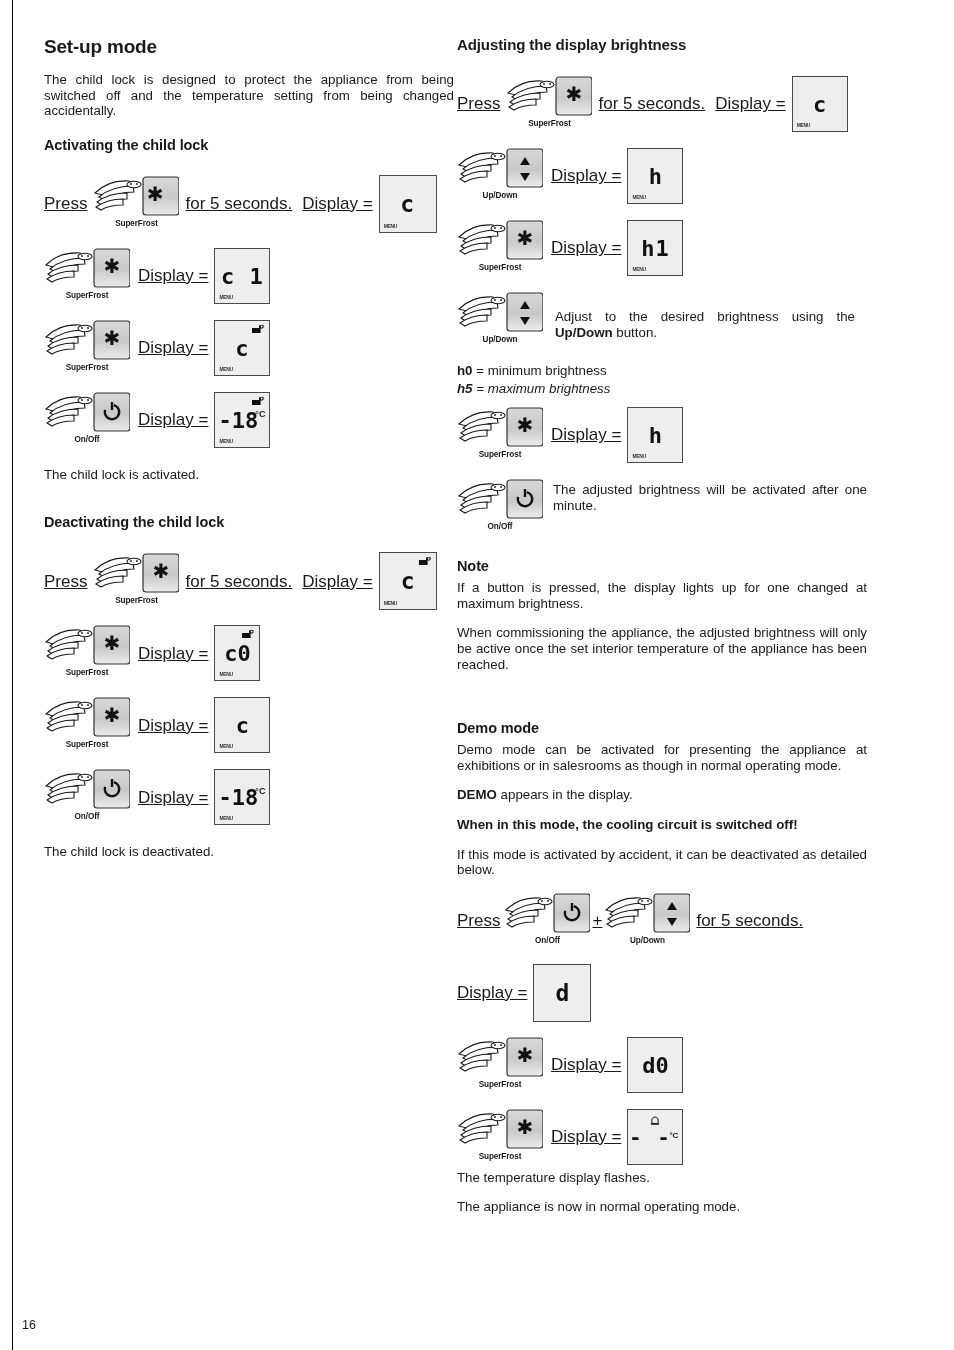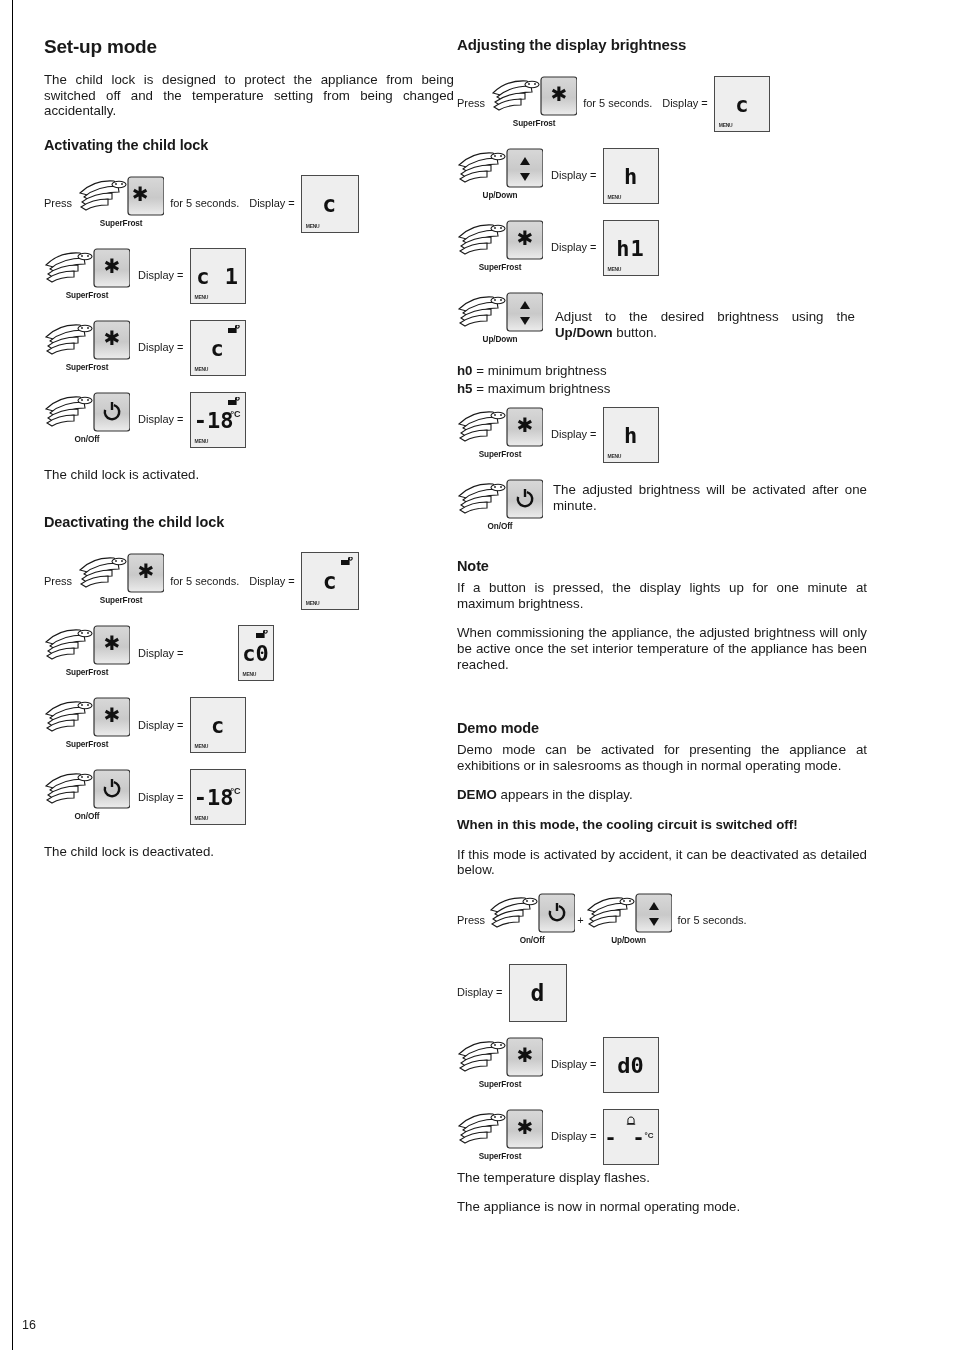"Press" .step-label { font-size: 11px -> 17px; text-decoration: none -> underline }
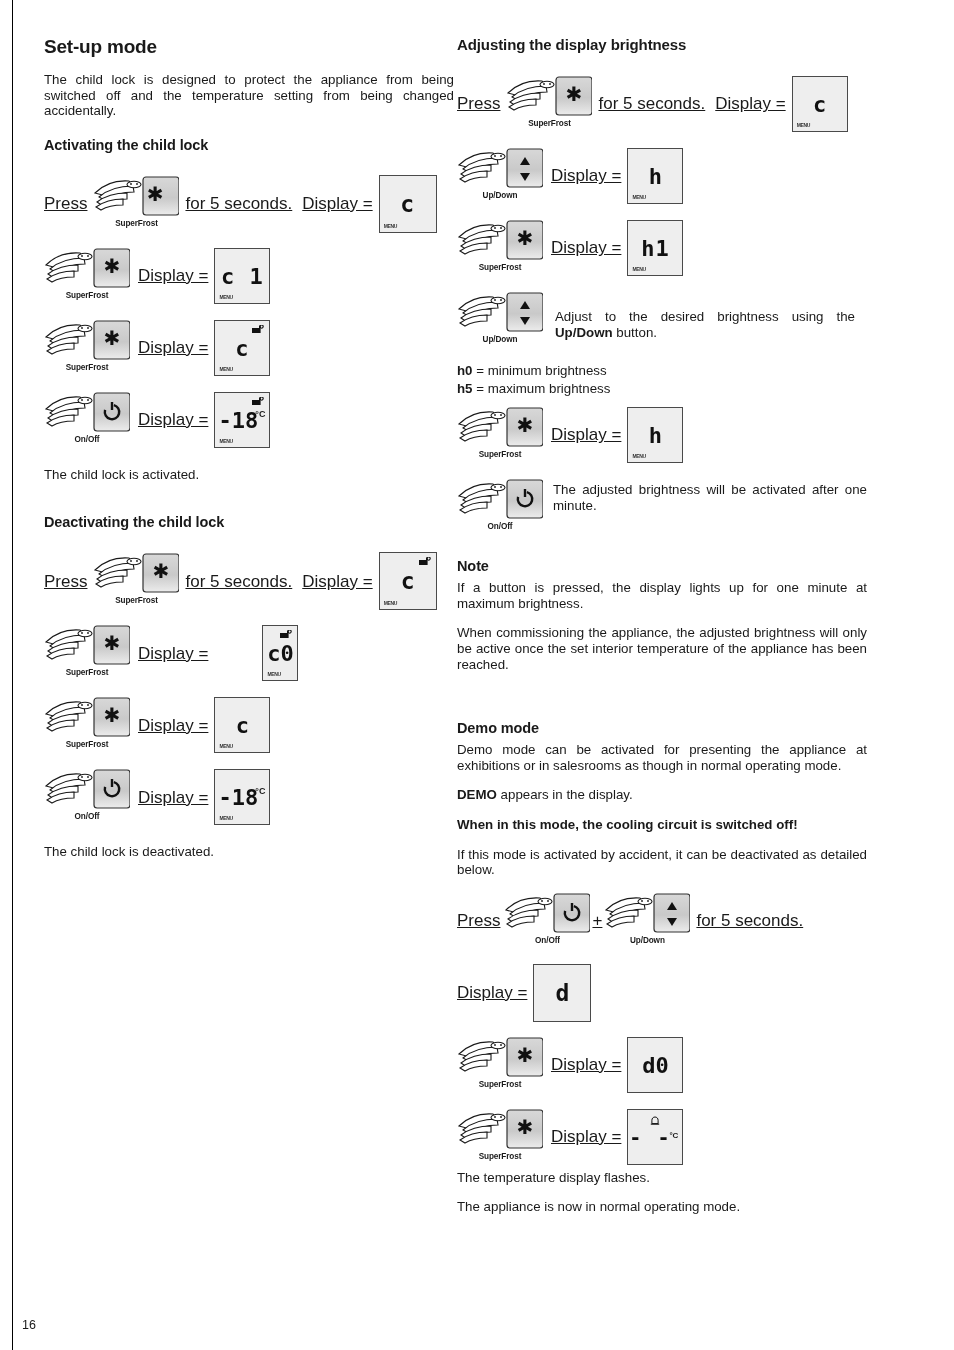"h5 = maximum brightness" p.body { font-style: none -> italic }
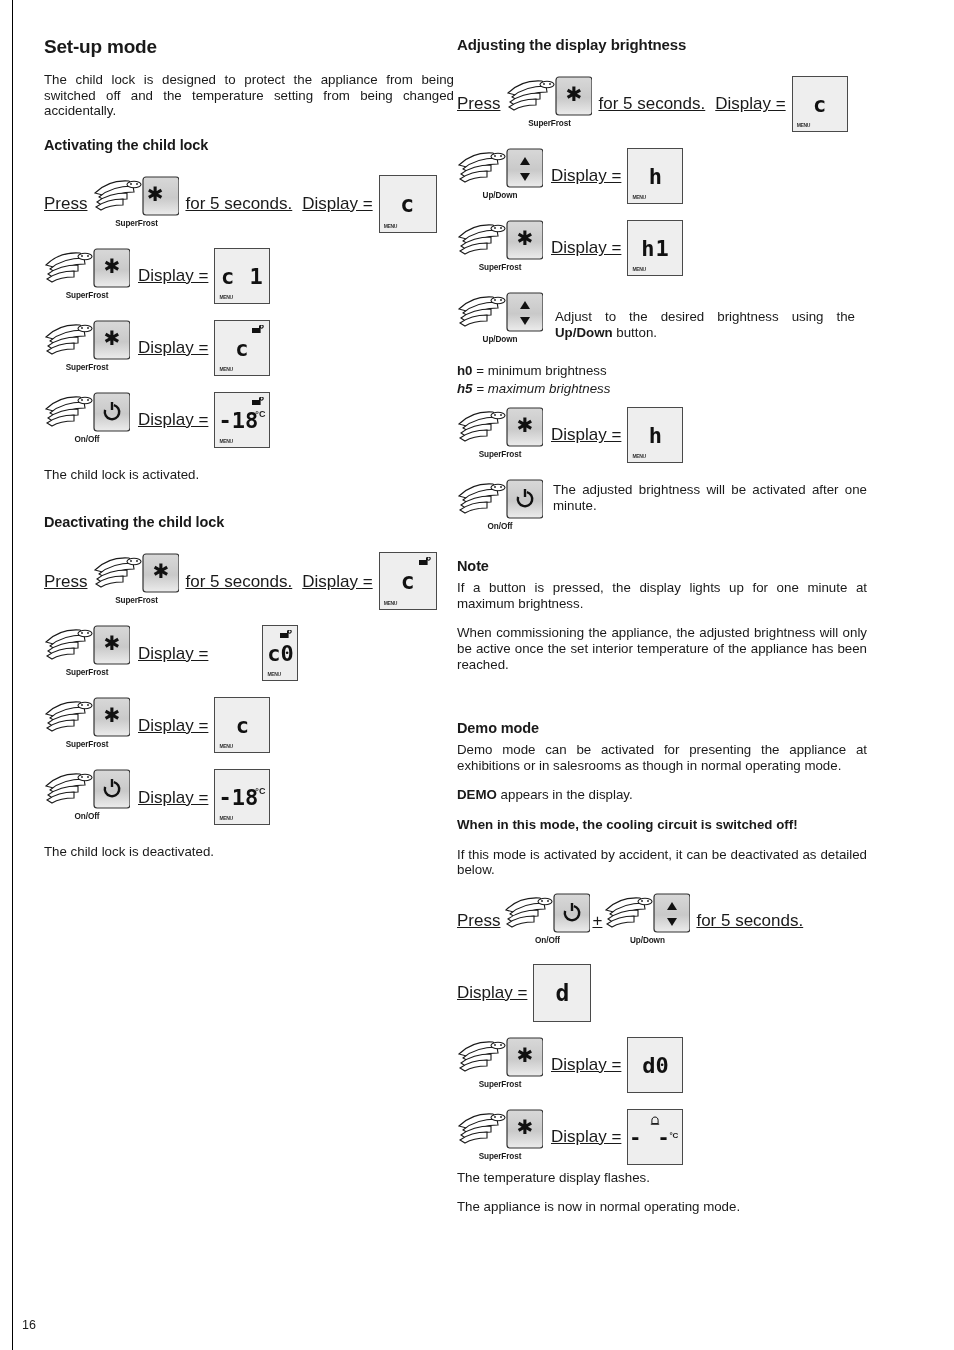"If a button is pressed," p.body { text: minute -> changed }
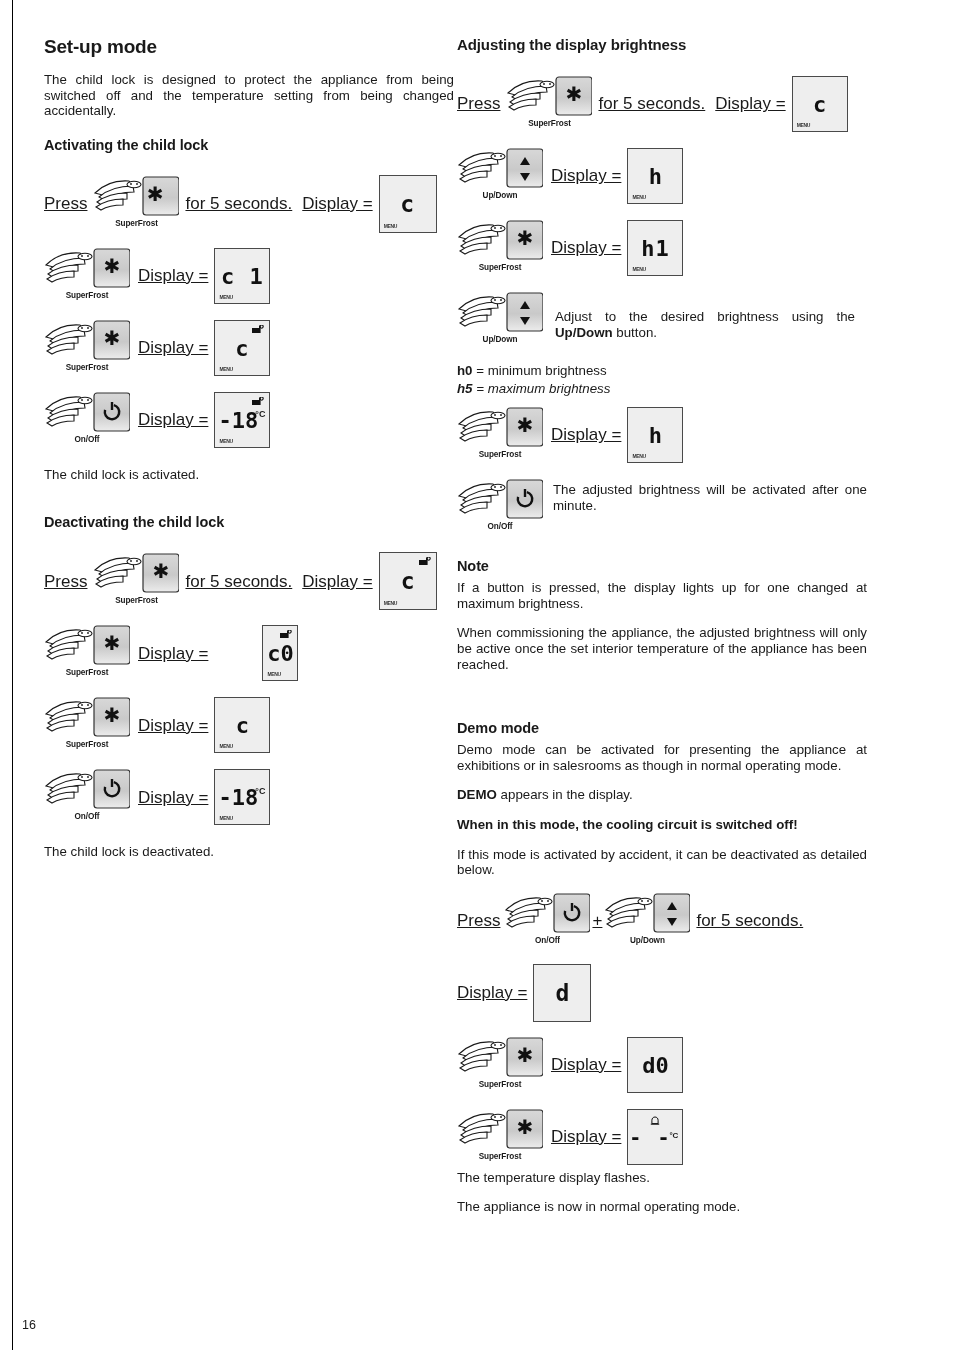"c0" div.lcd { margin-left: 48px -> none; width: 36px -> 46px }
